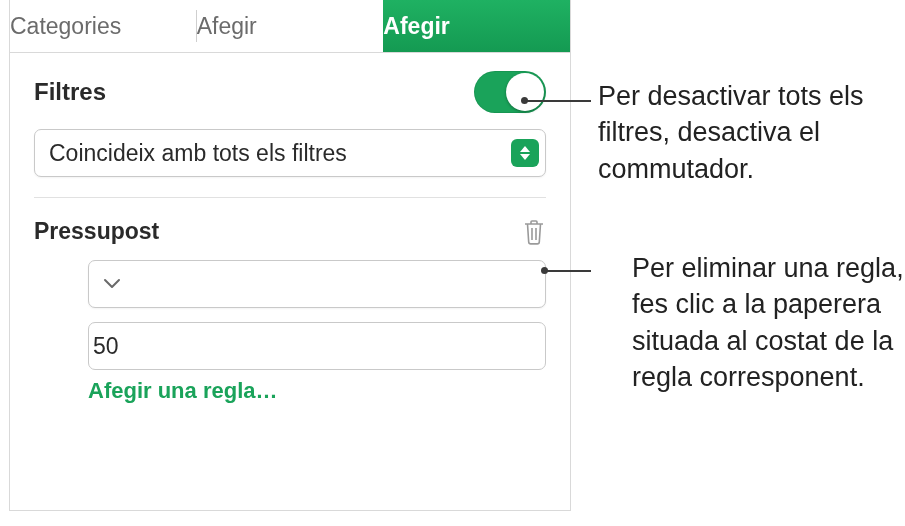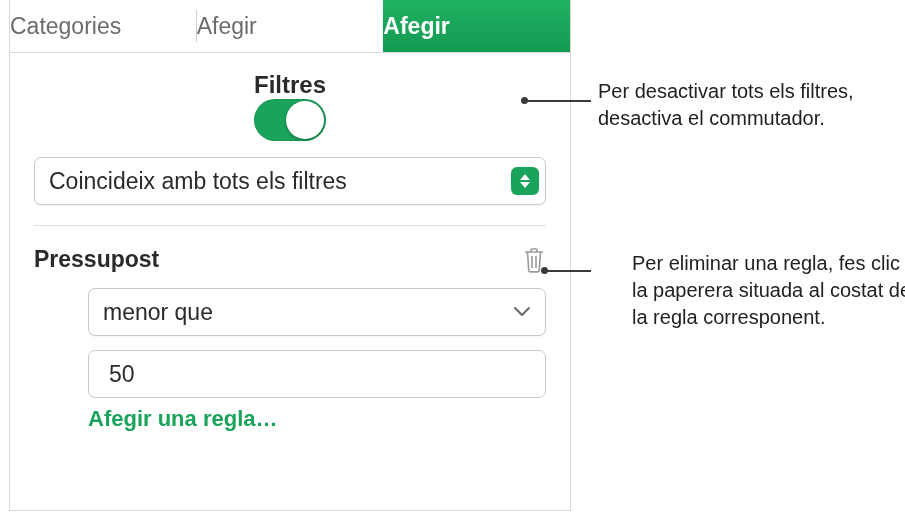"Filtres" .header { flex-direction: column -> none }
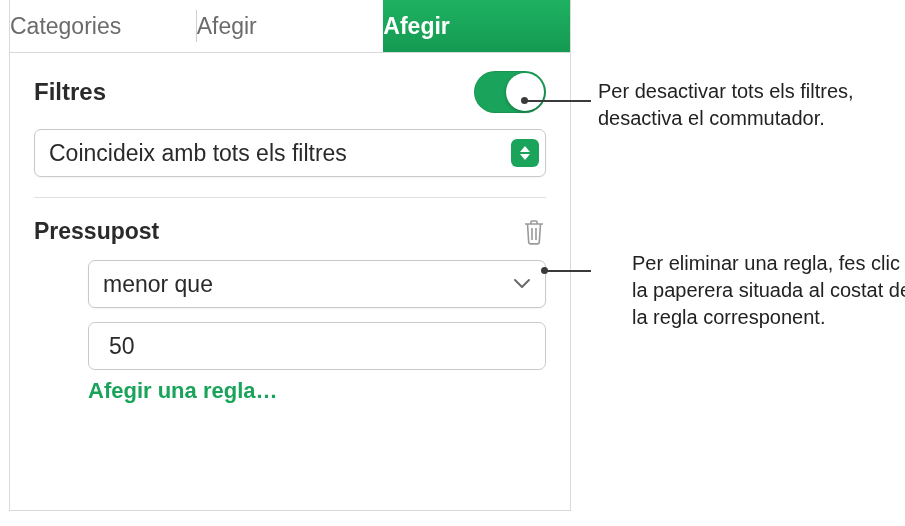"Per desactivar tots els filtres," .callout { font-size: 20px -> 27px }
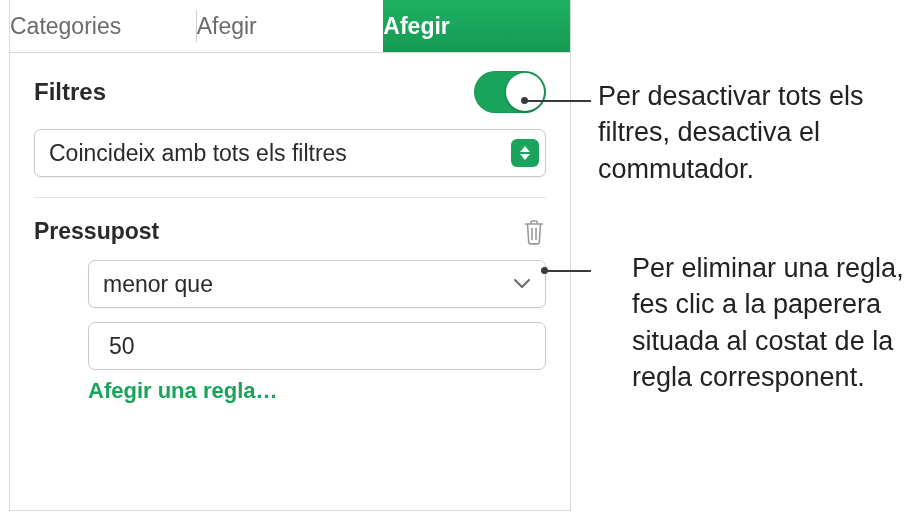"menor que" span { html: <span>menor que</span> -> none }
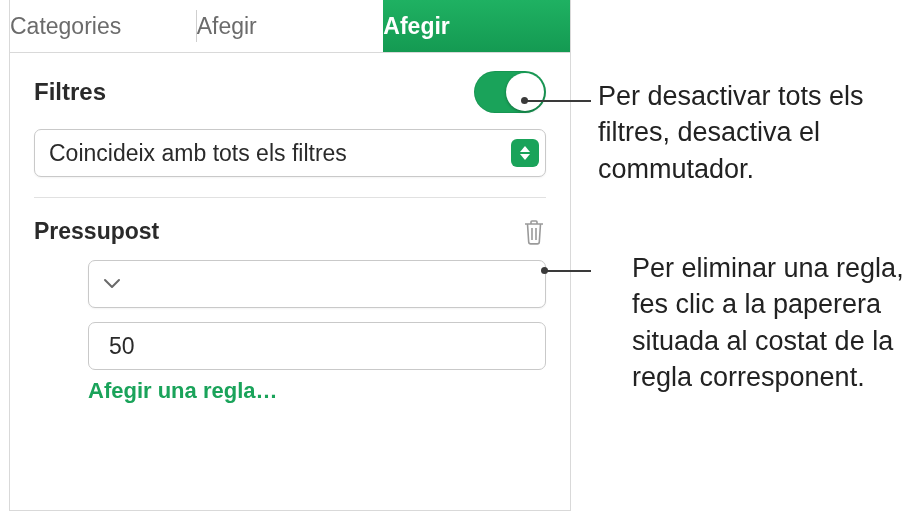"50" .textfield { padding: 0 20px -> 0 4px }
